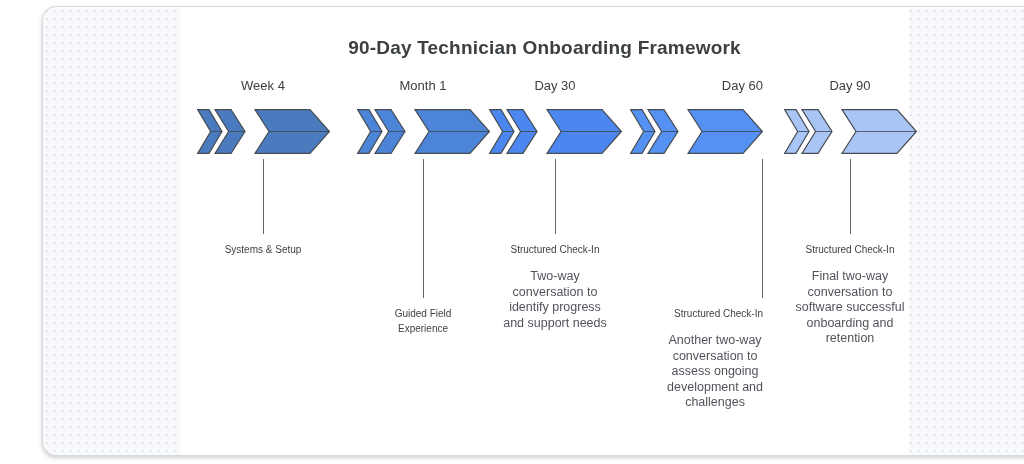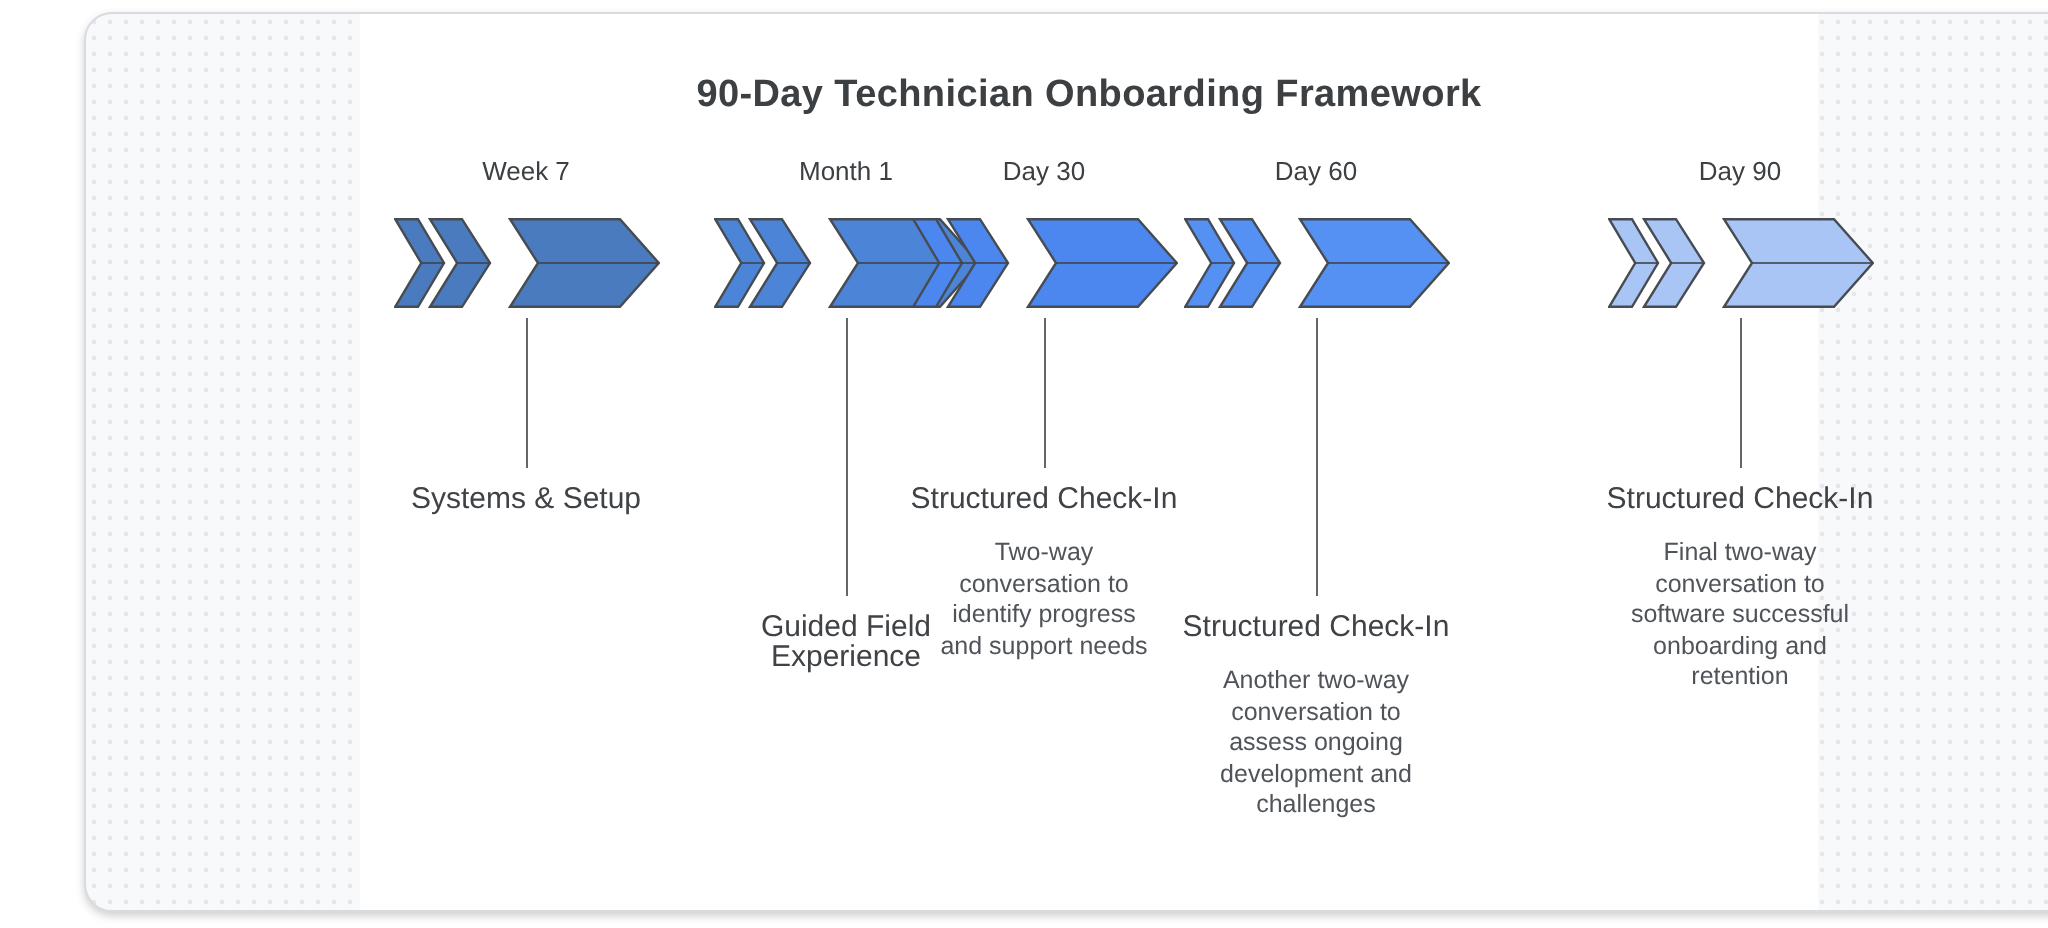"Week 7" div.stage-label { text: 7 -> 4 }
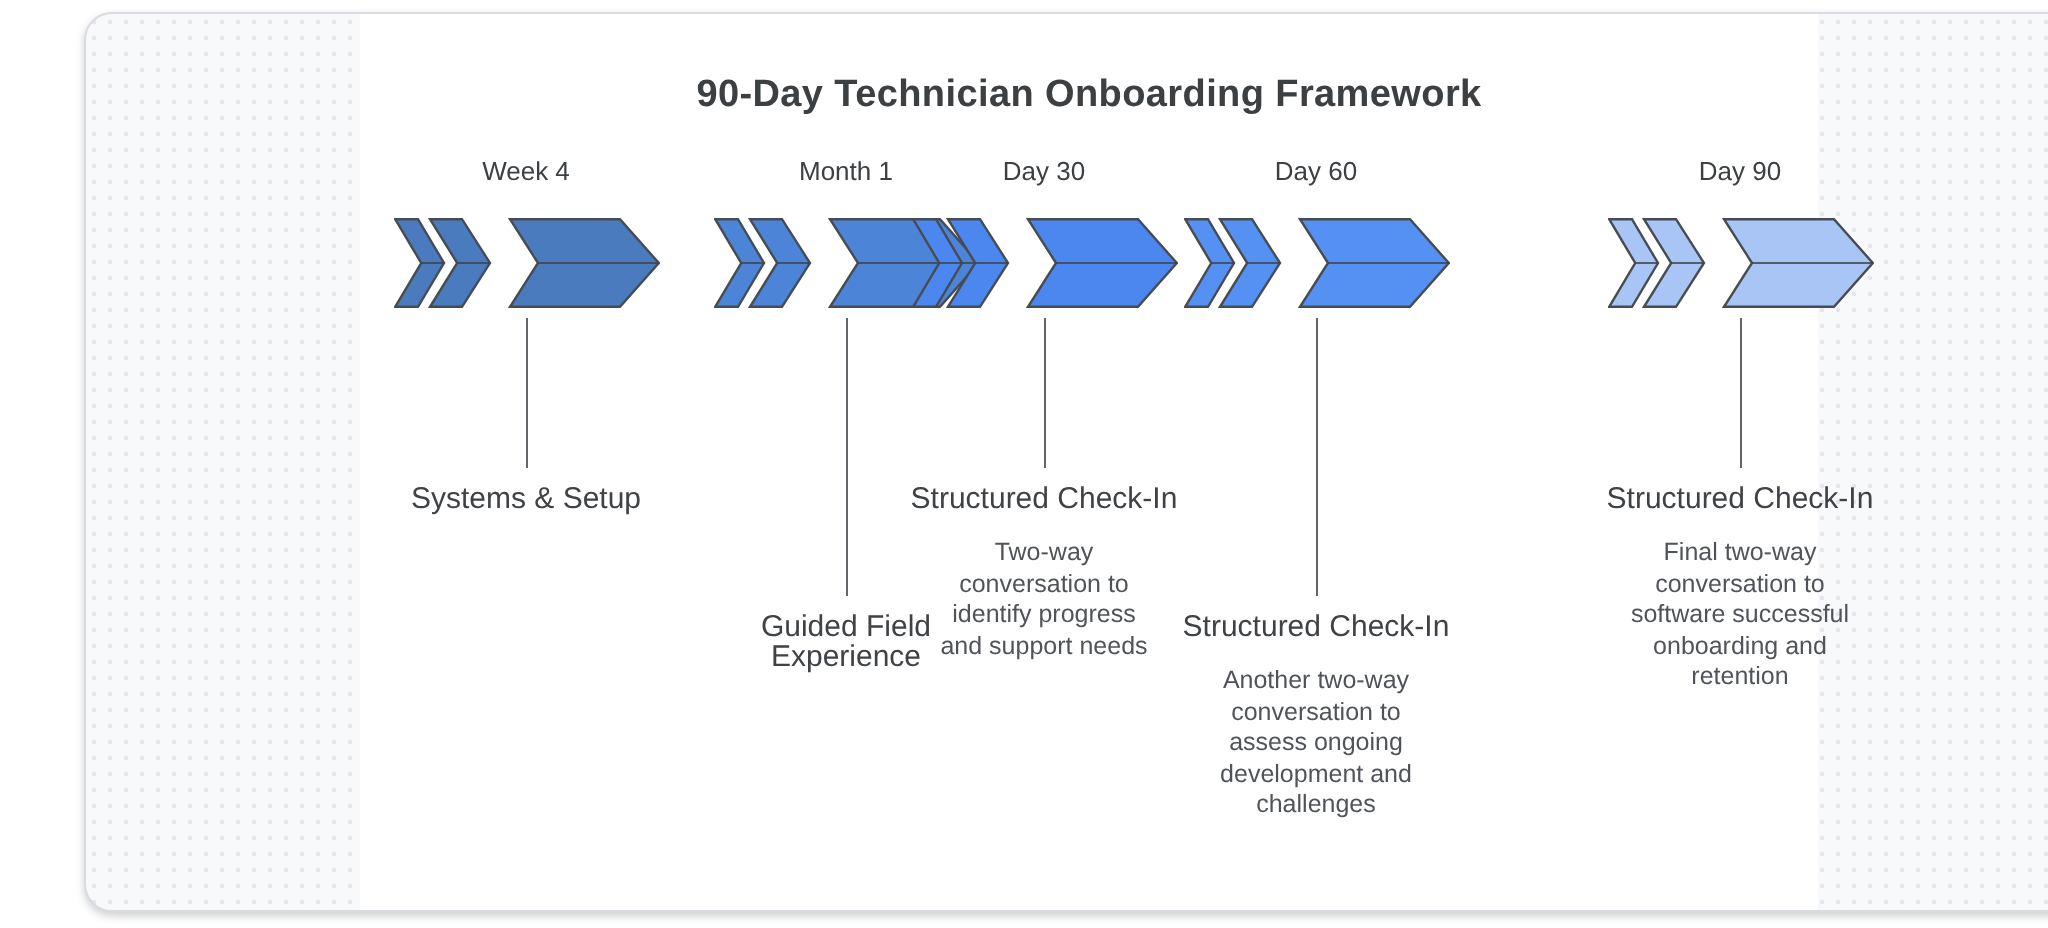"Day 30" div.stage { left: 404px -> 437px }
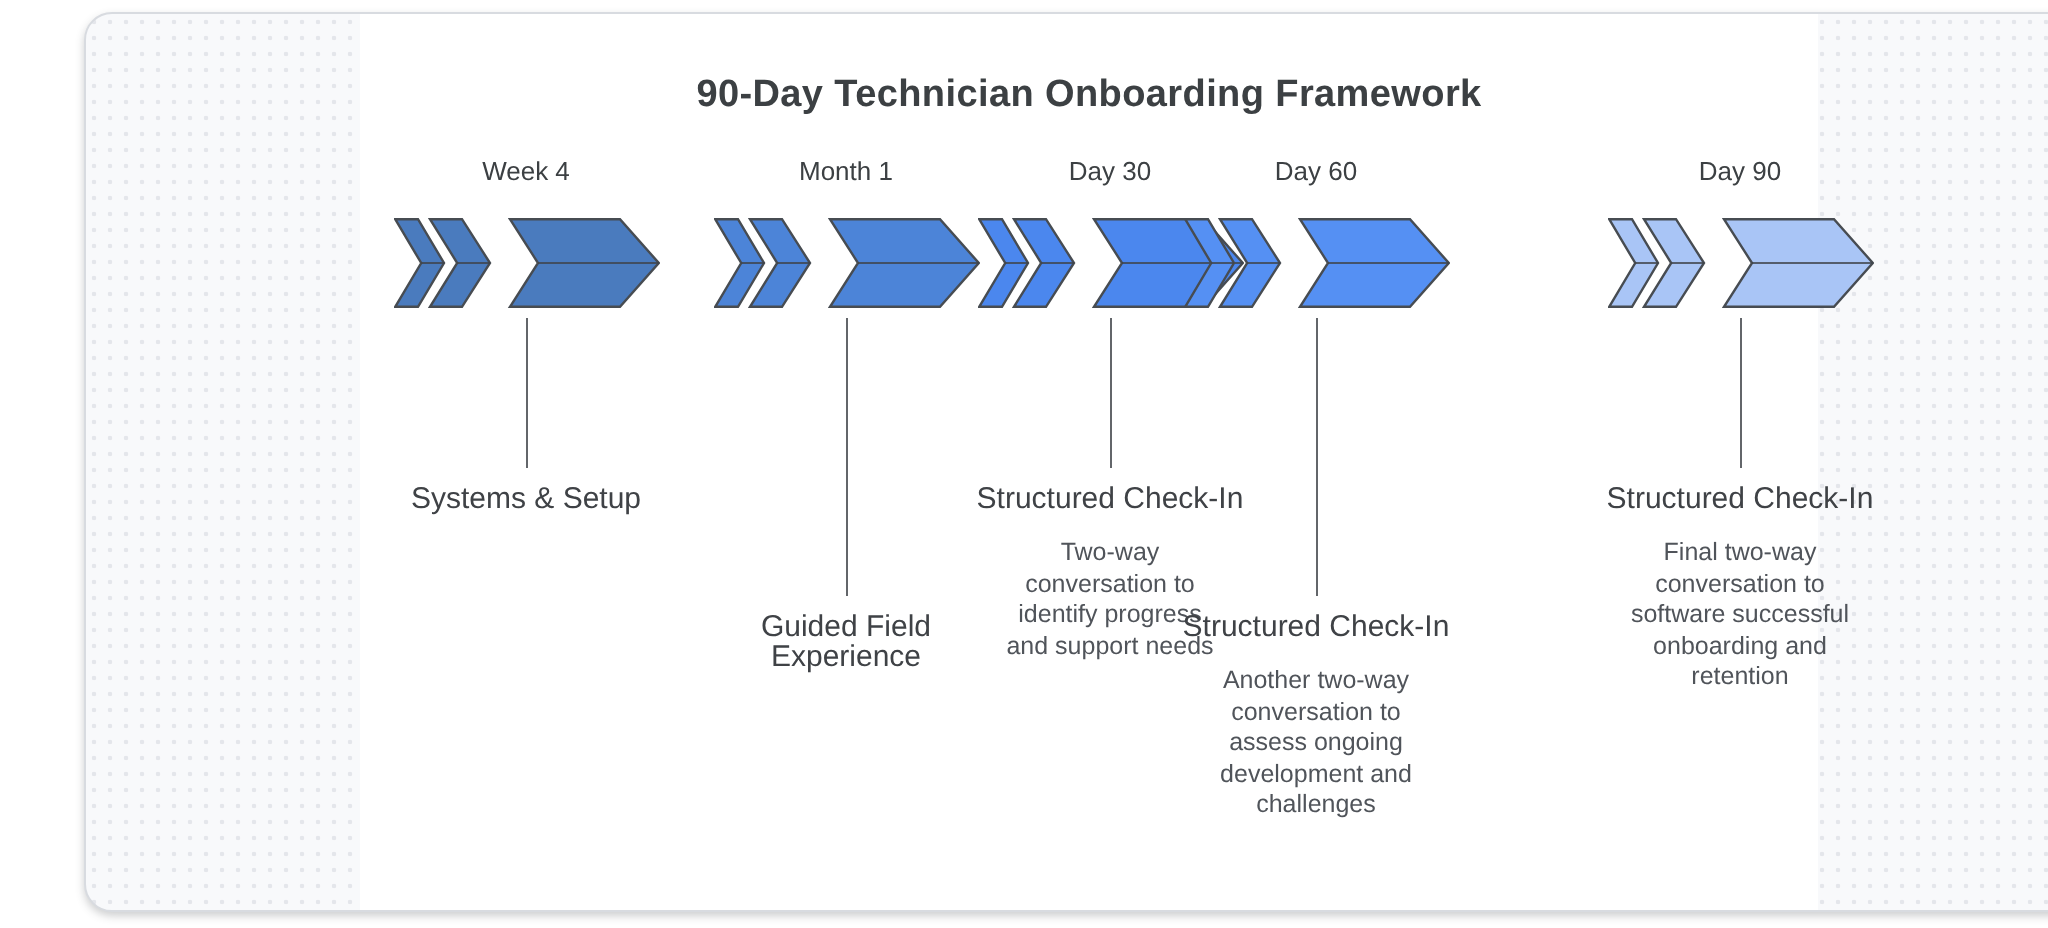"Day 60" div.stage { align-items: none -> flex-end; left: 540px -> 570px }
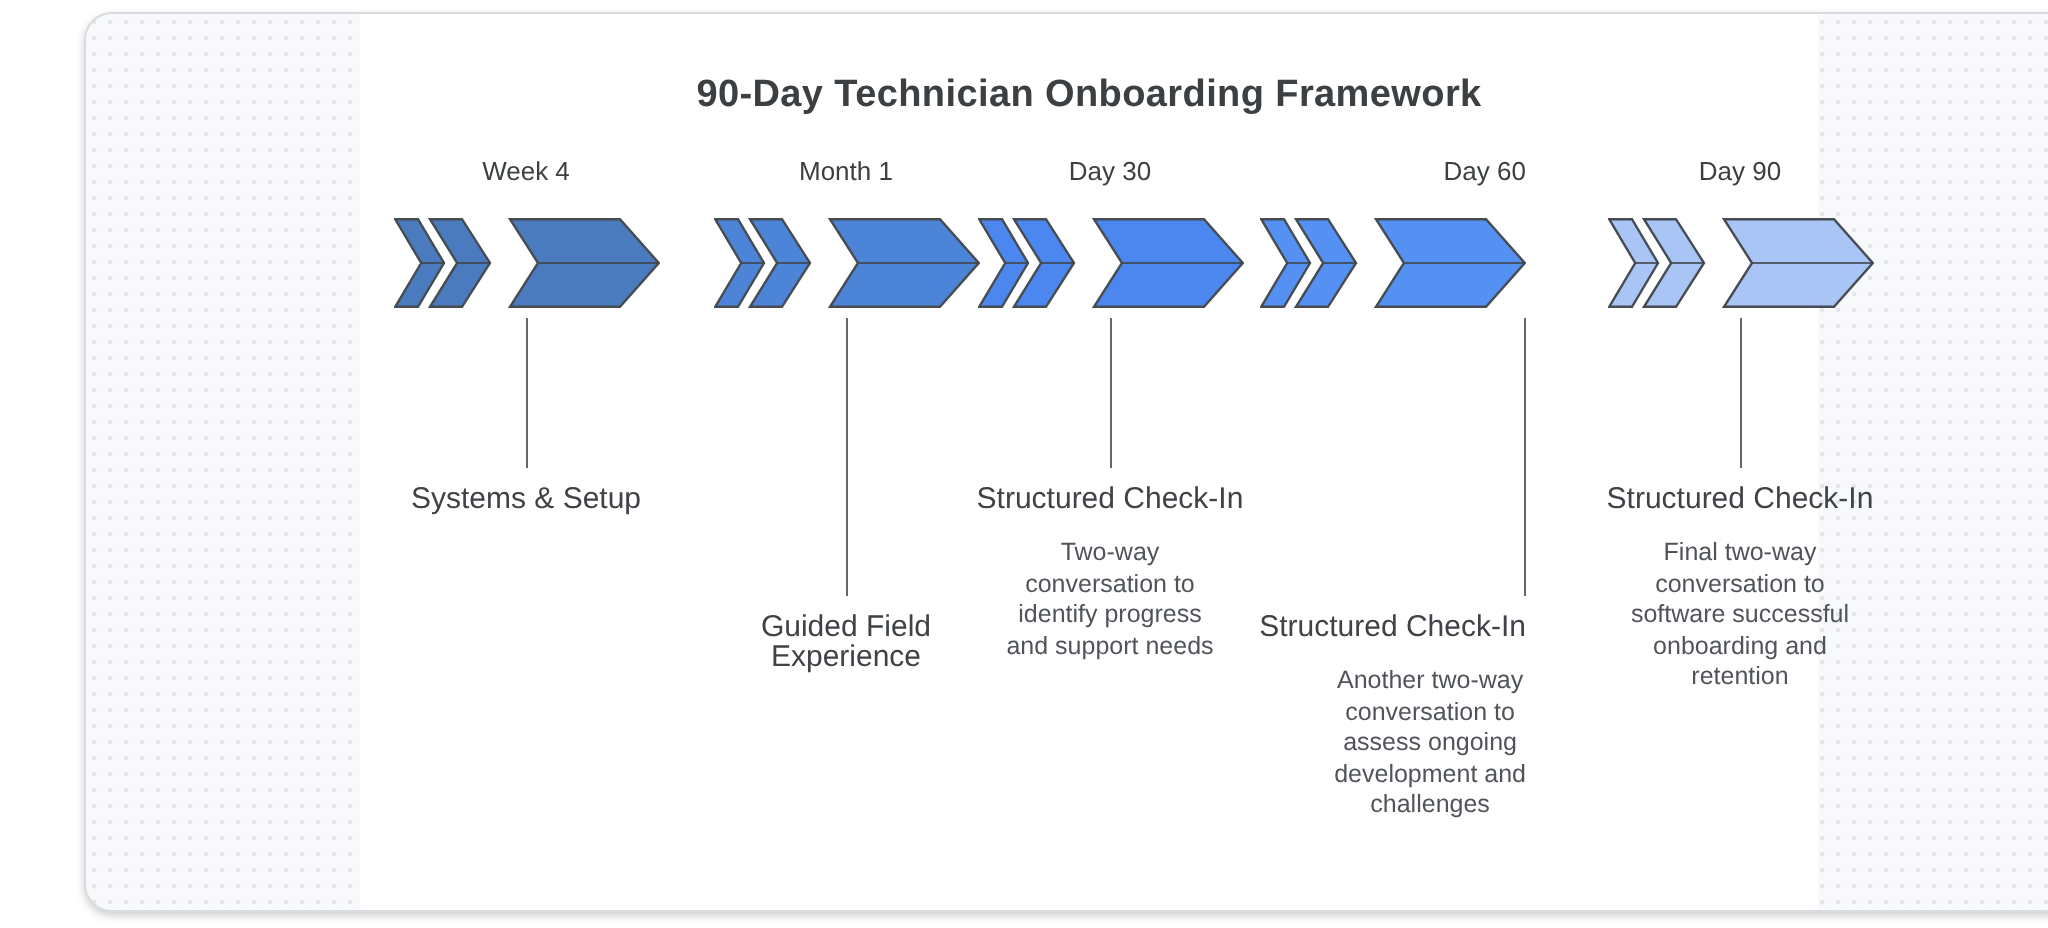"Day 90" div.stage { left: 752px -> 732px }
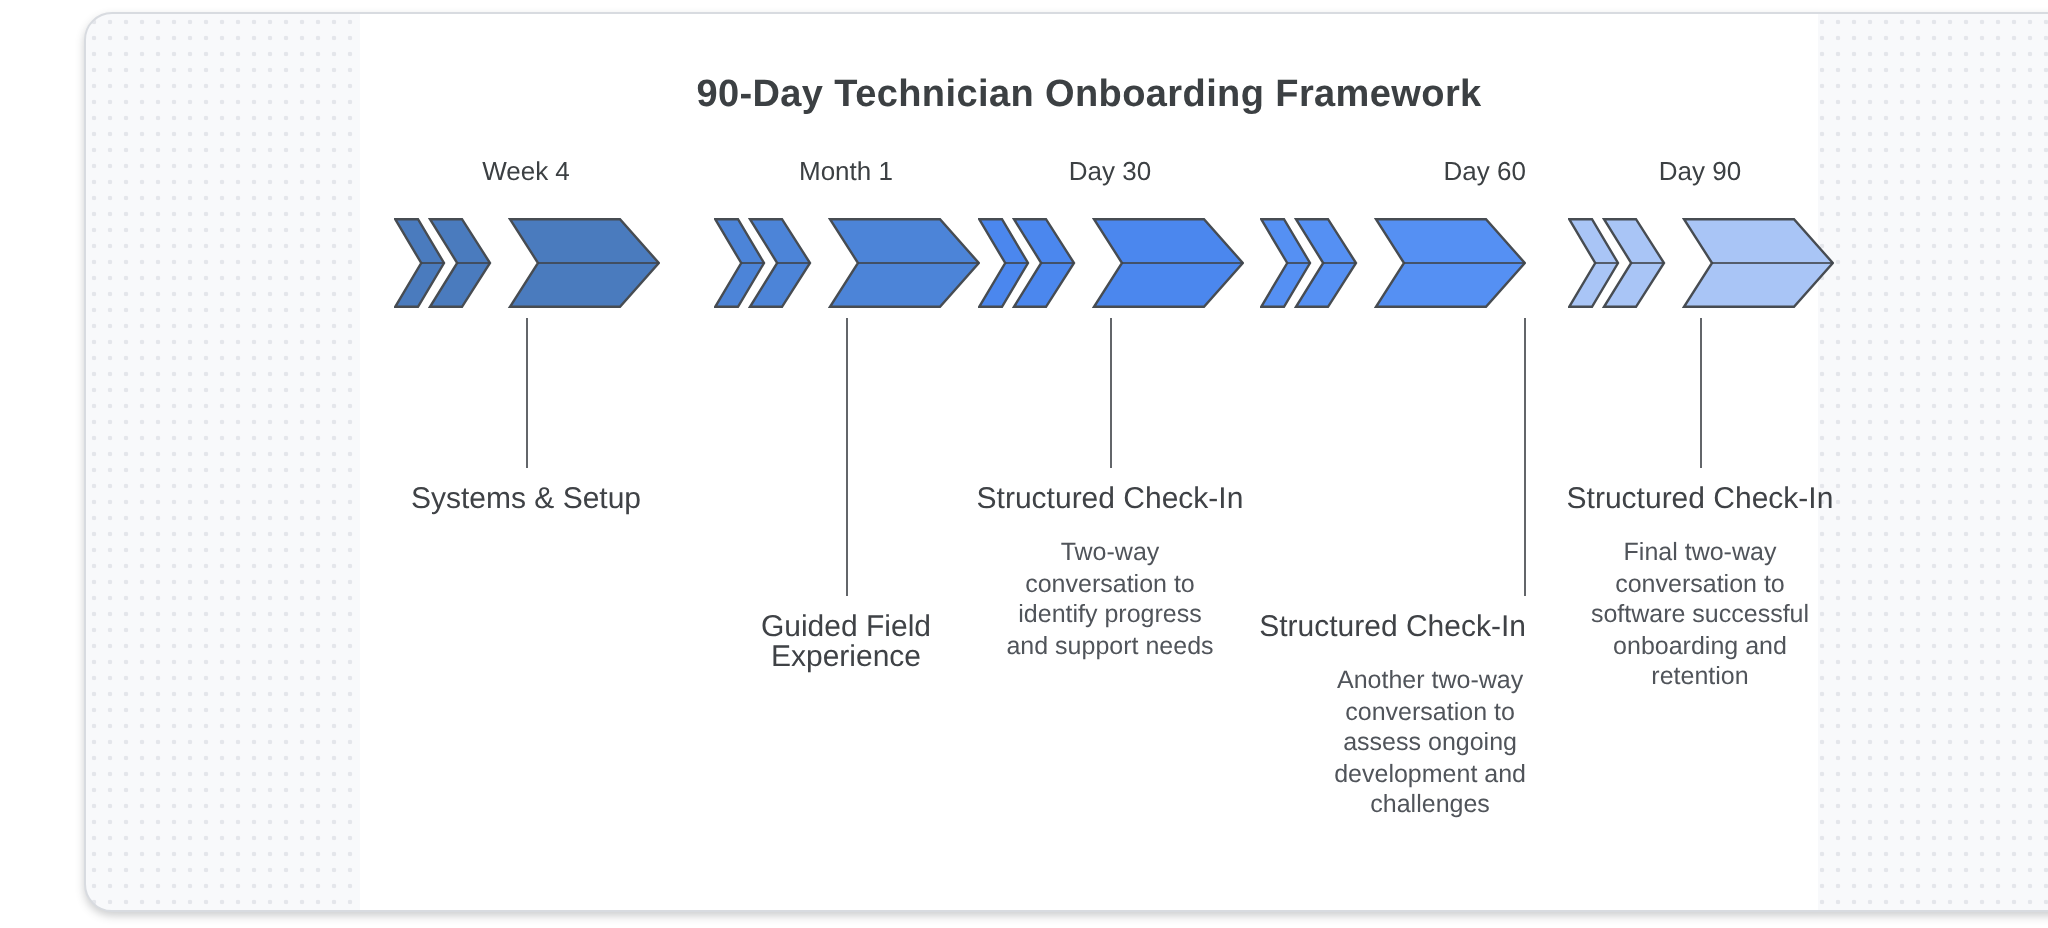"Systems & Setup" .stage-heading { font-size: 15px -> 10px }
